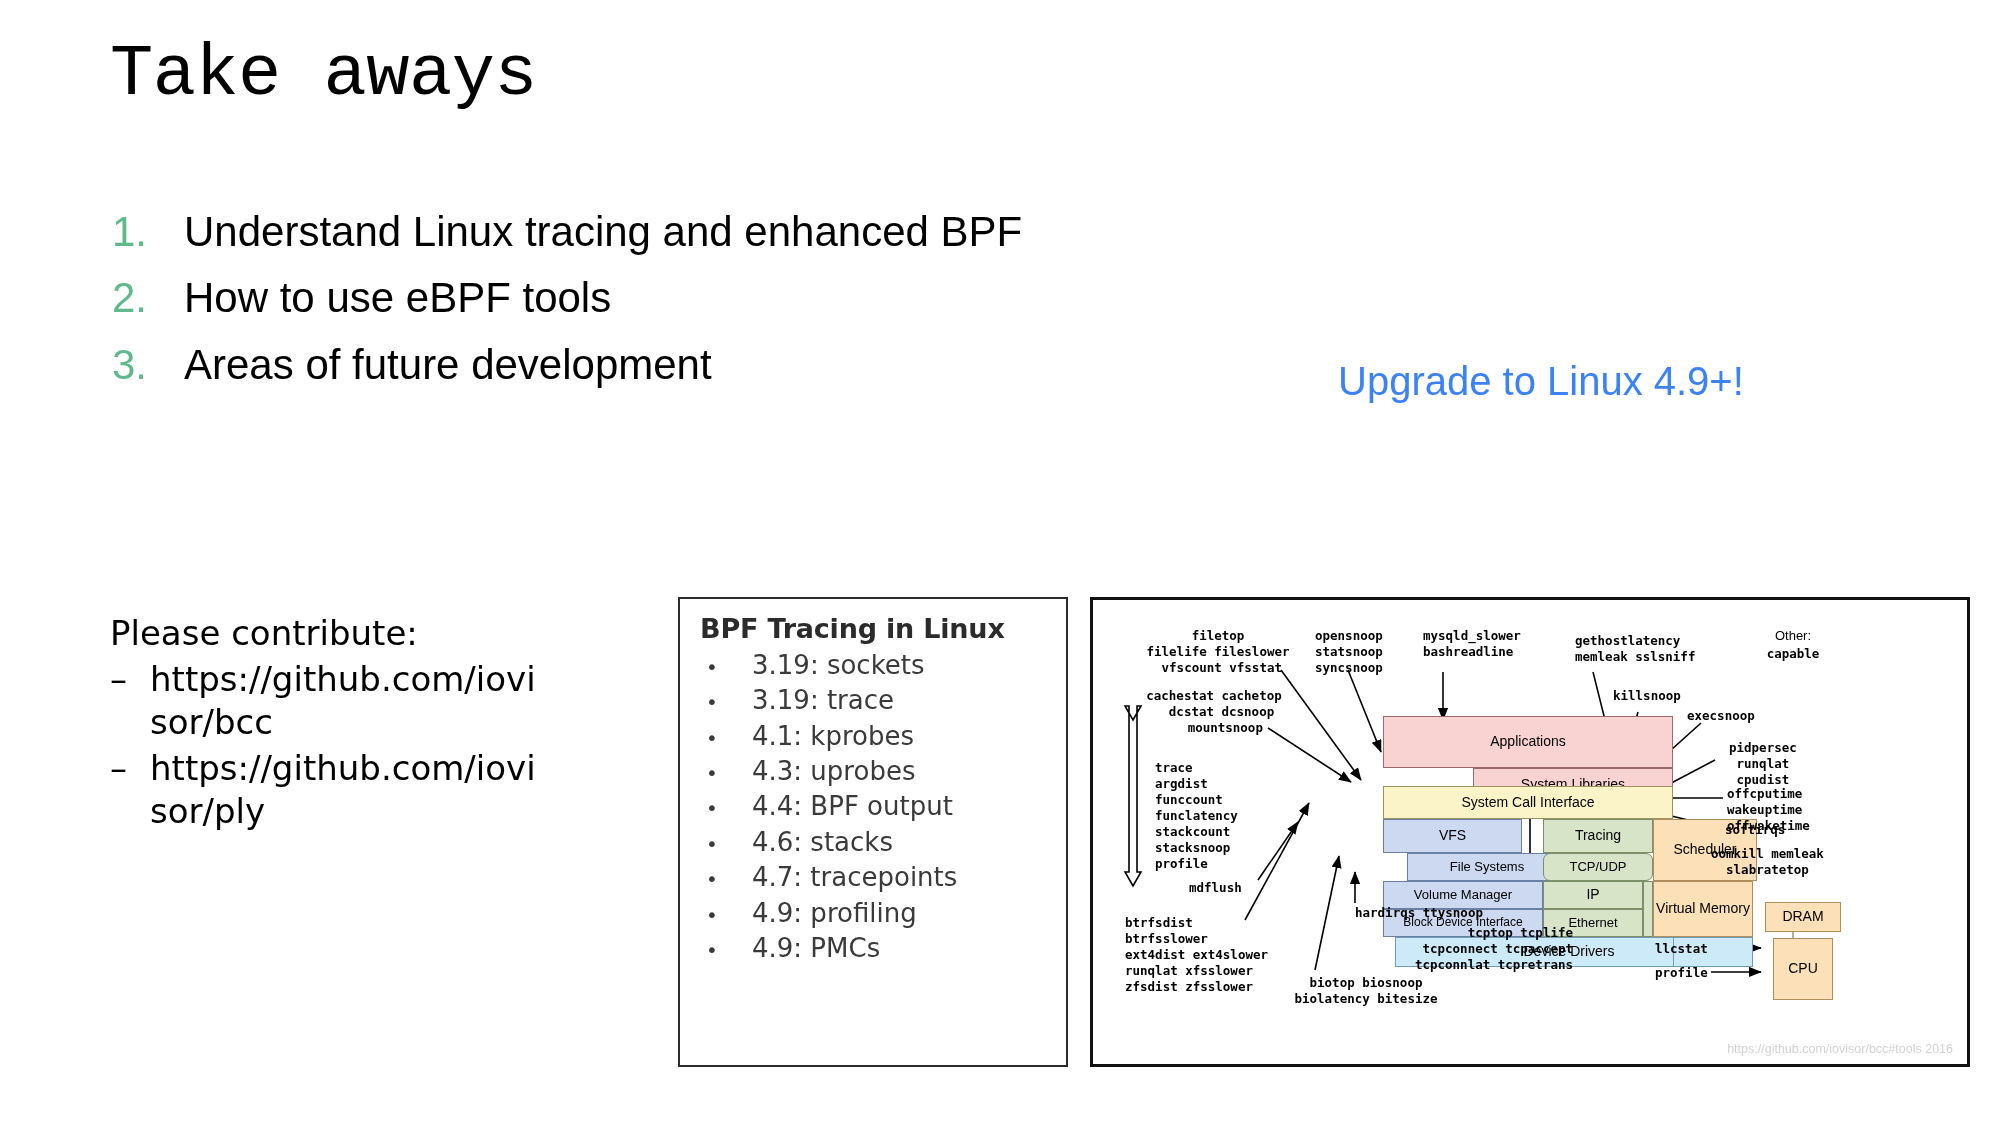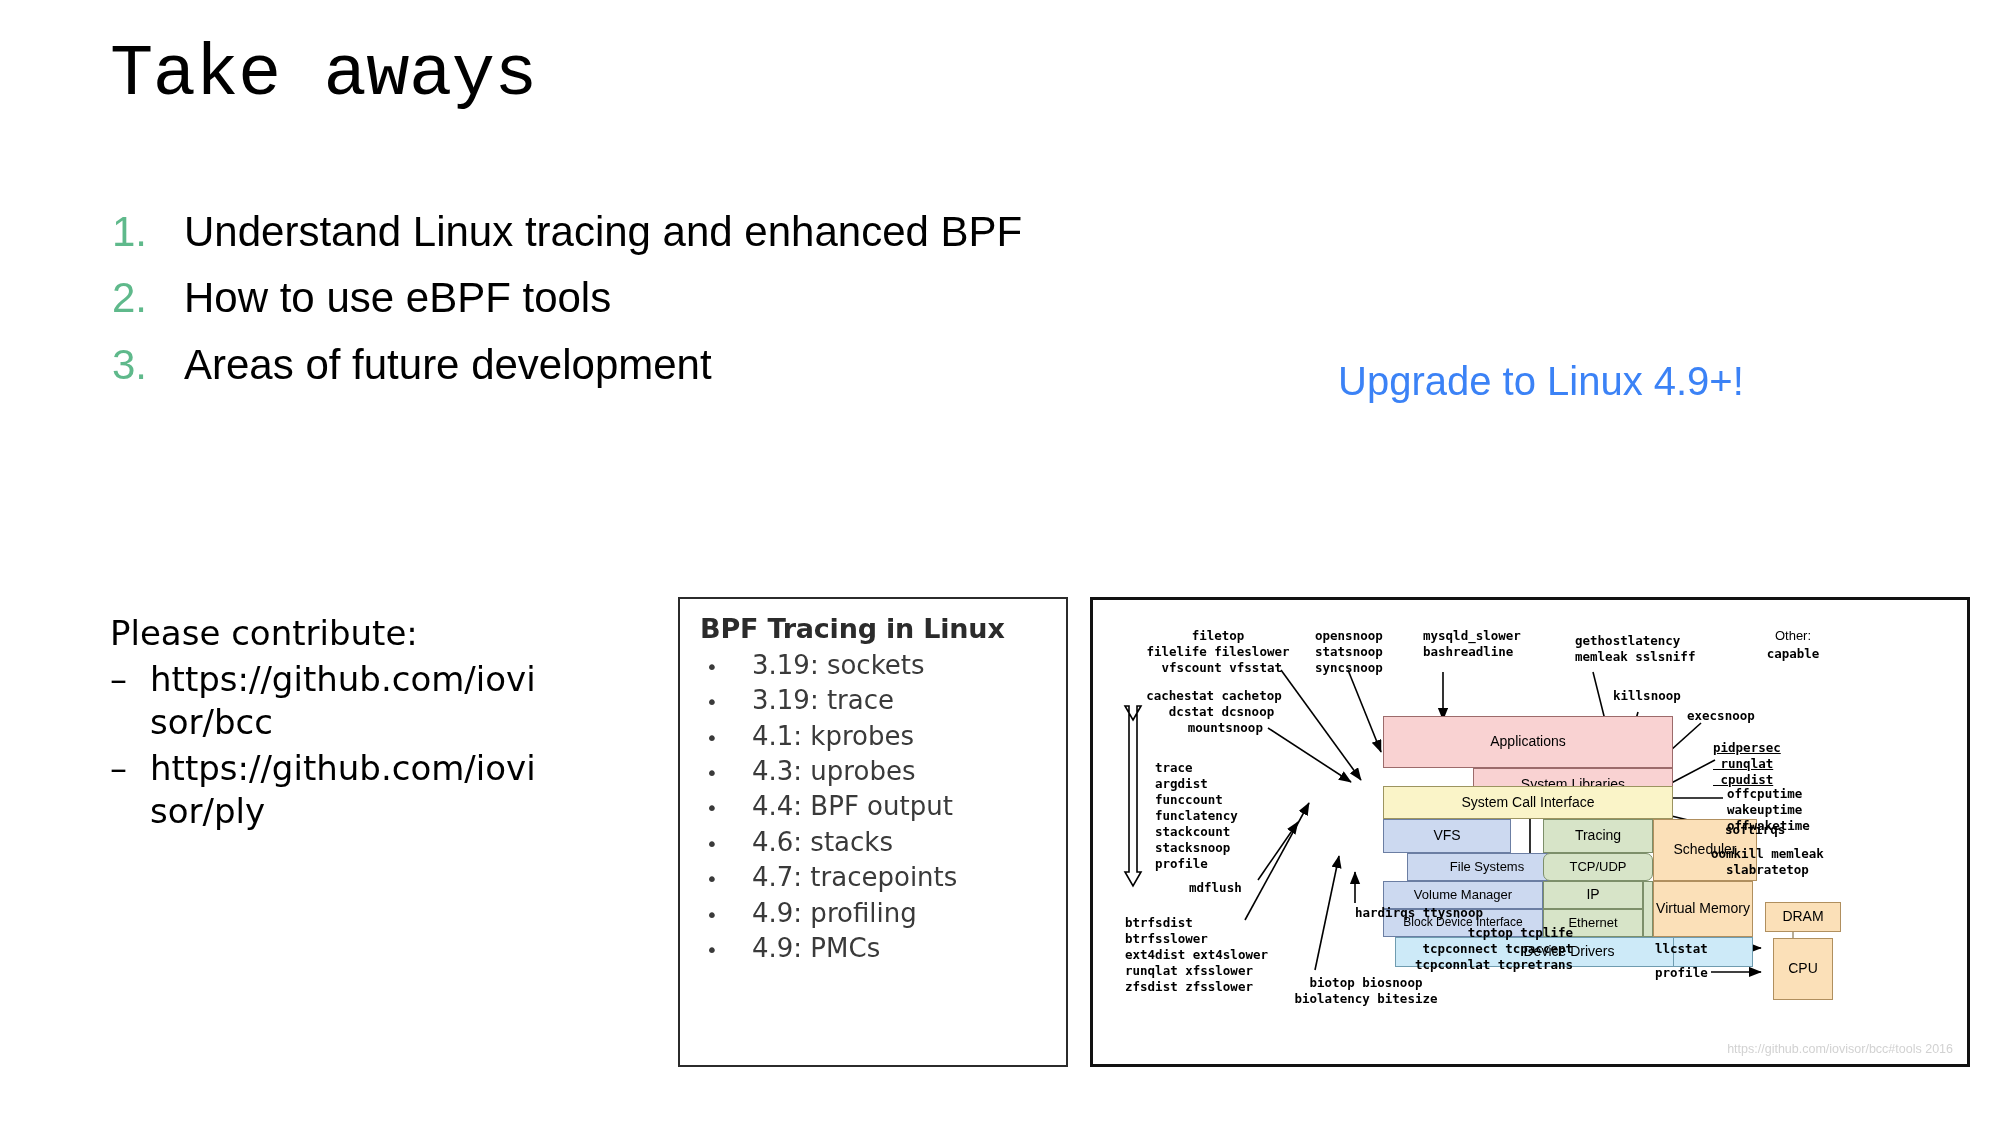"pidpersec" div.dlabel { left: 620px -> 636px; text-decoration: underline -> none }
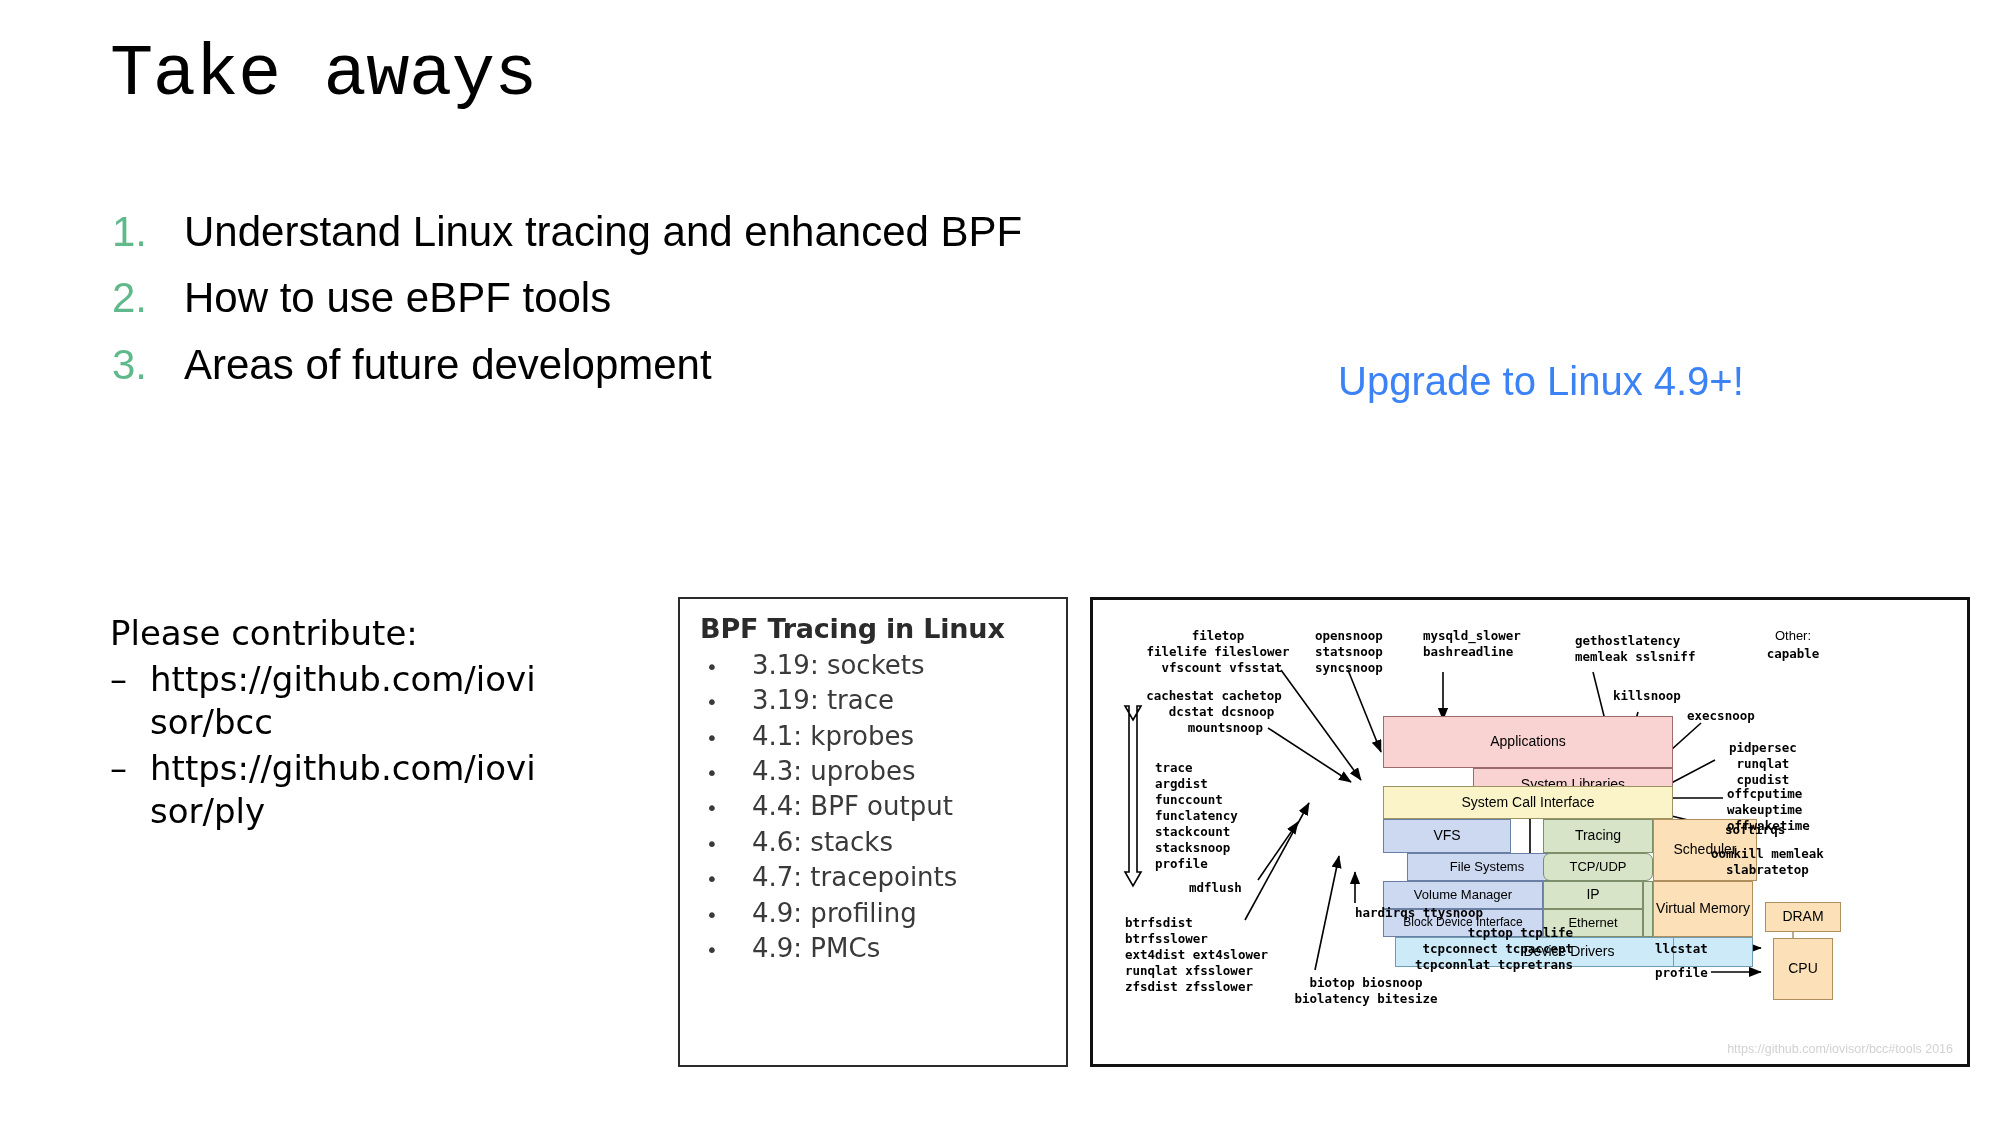"VFS" div.kblock { width: 128px -> 139px }
